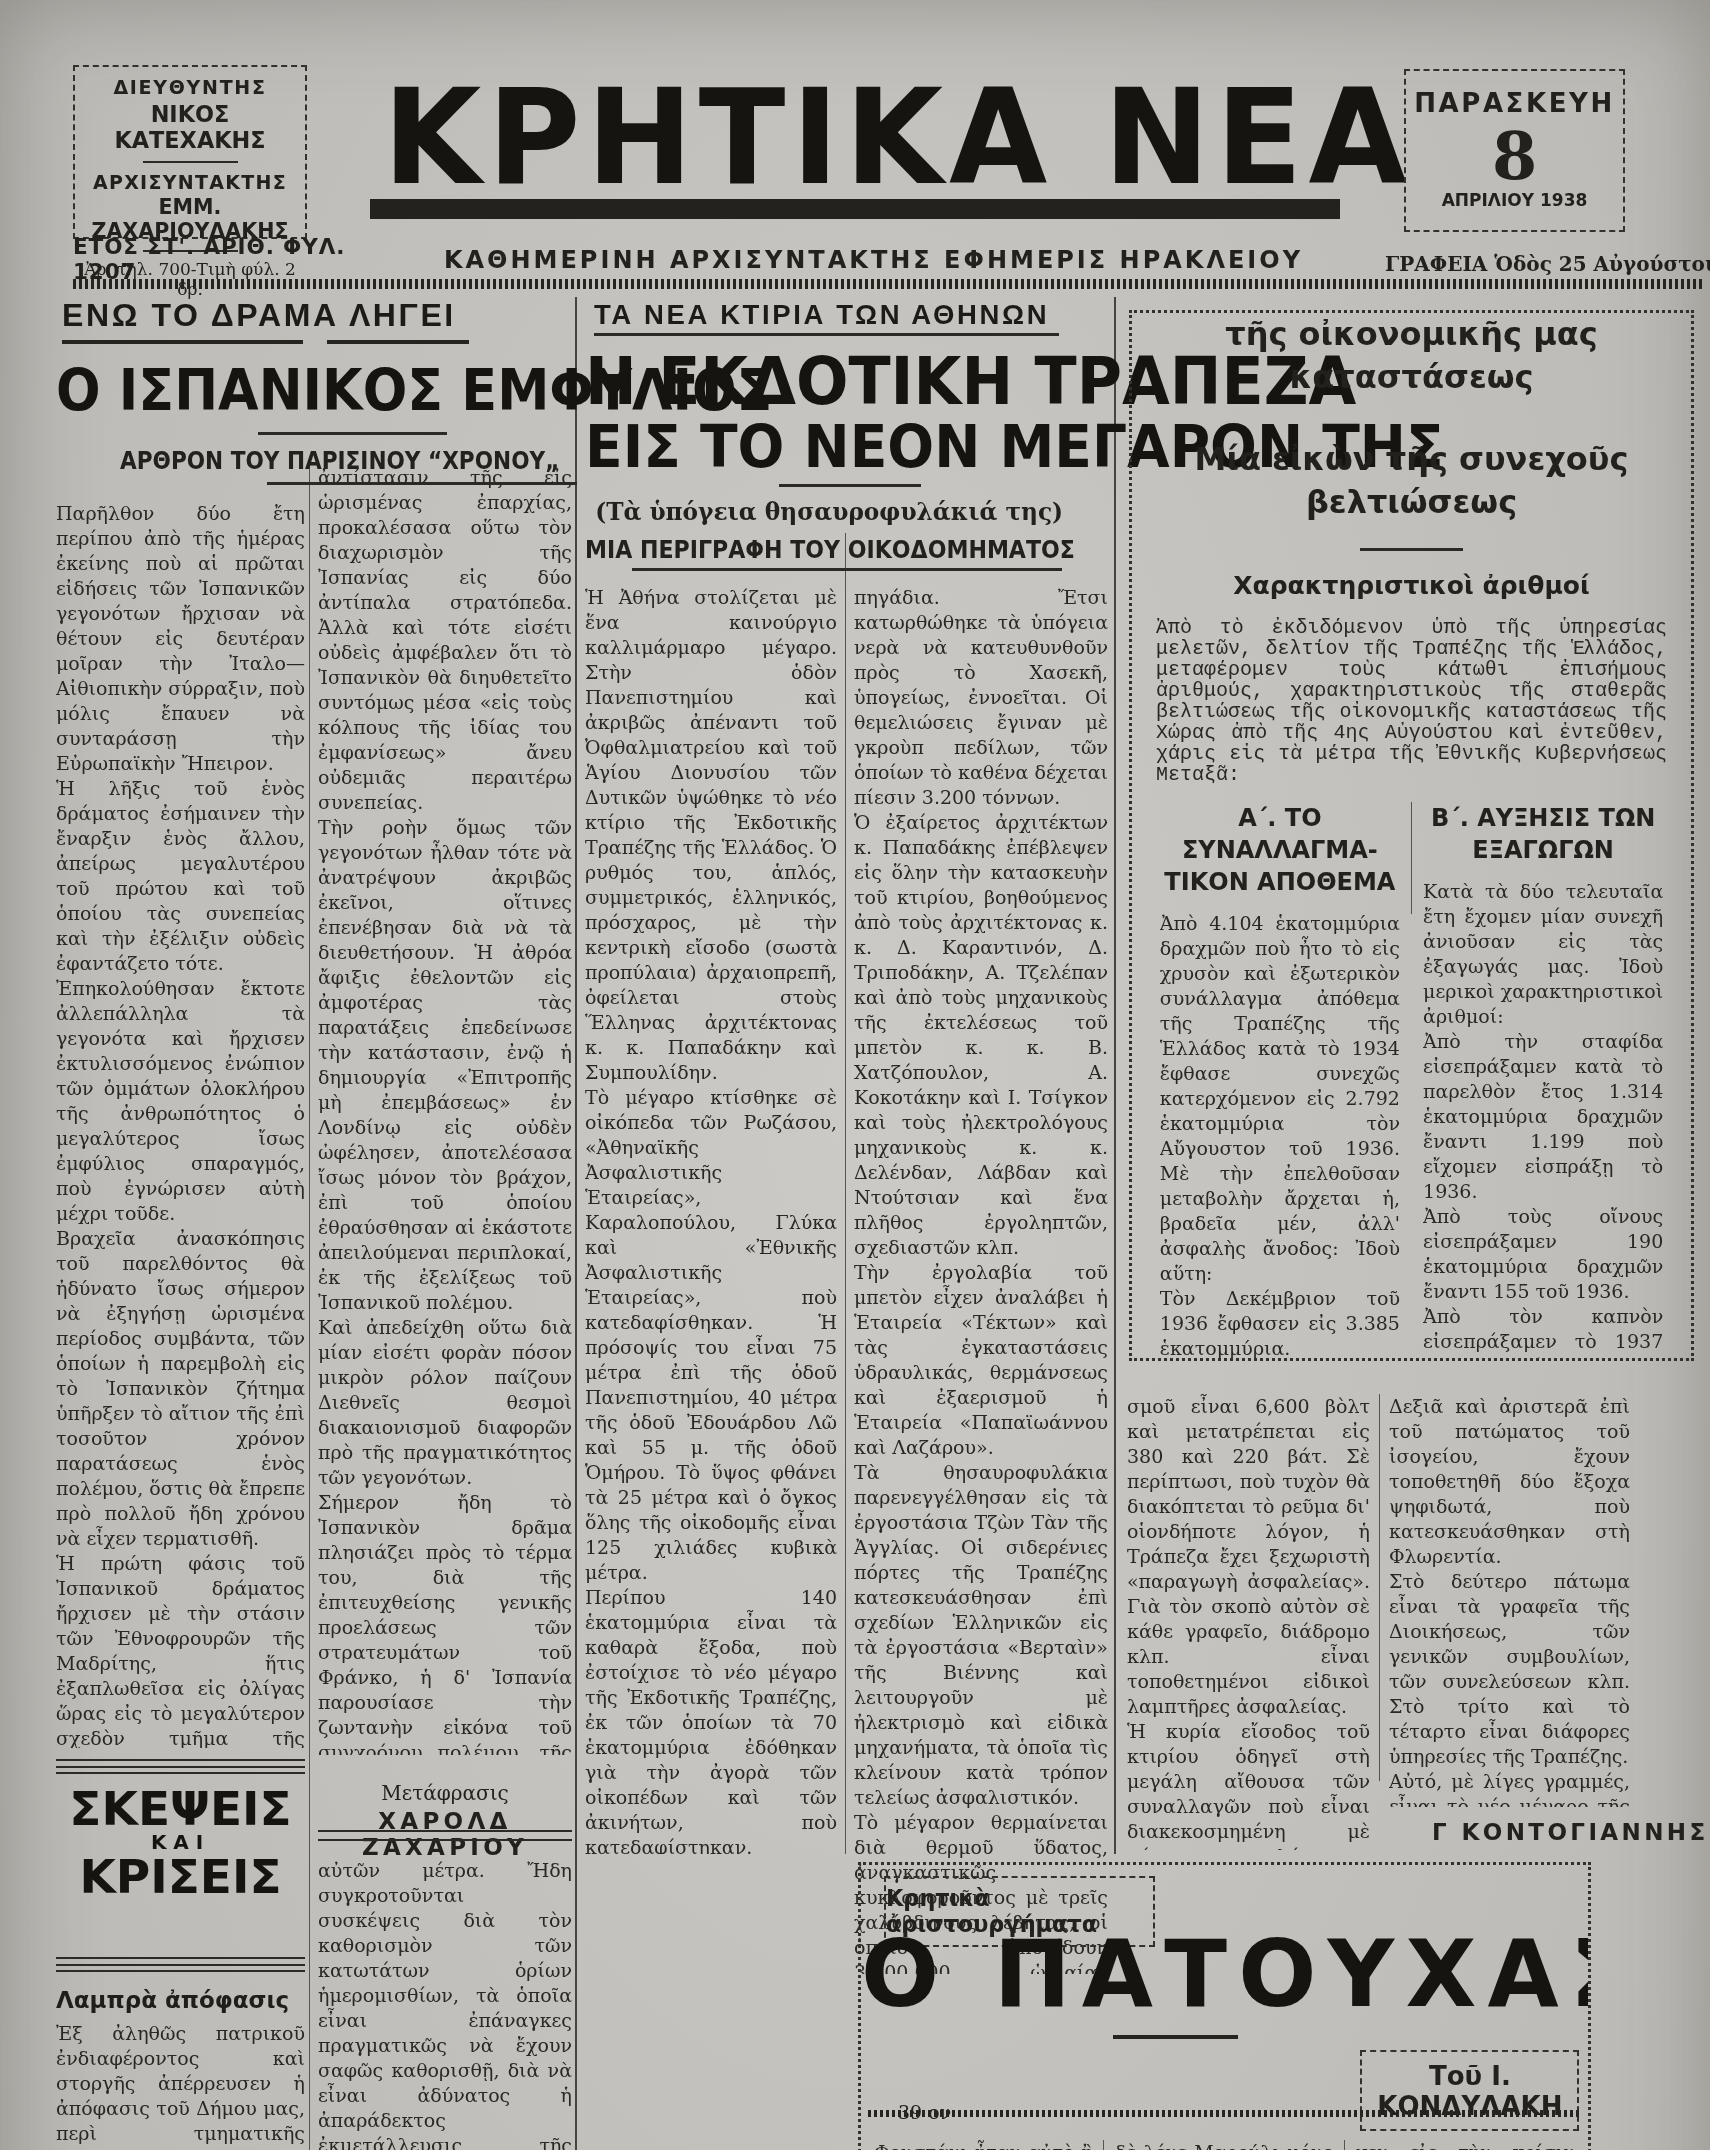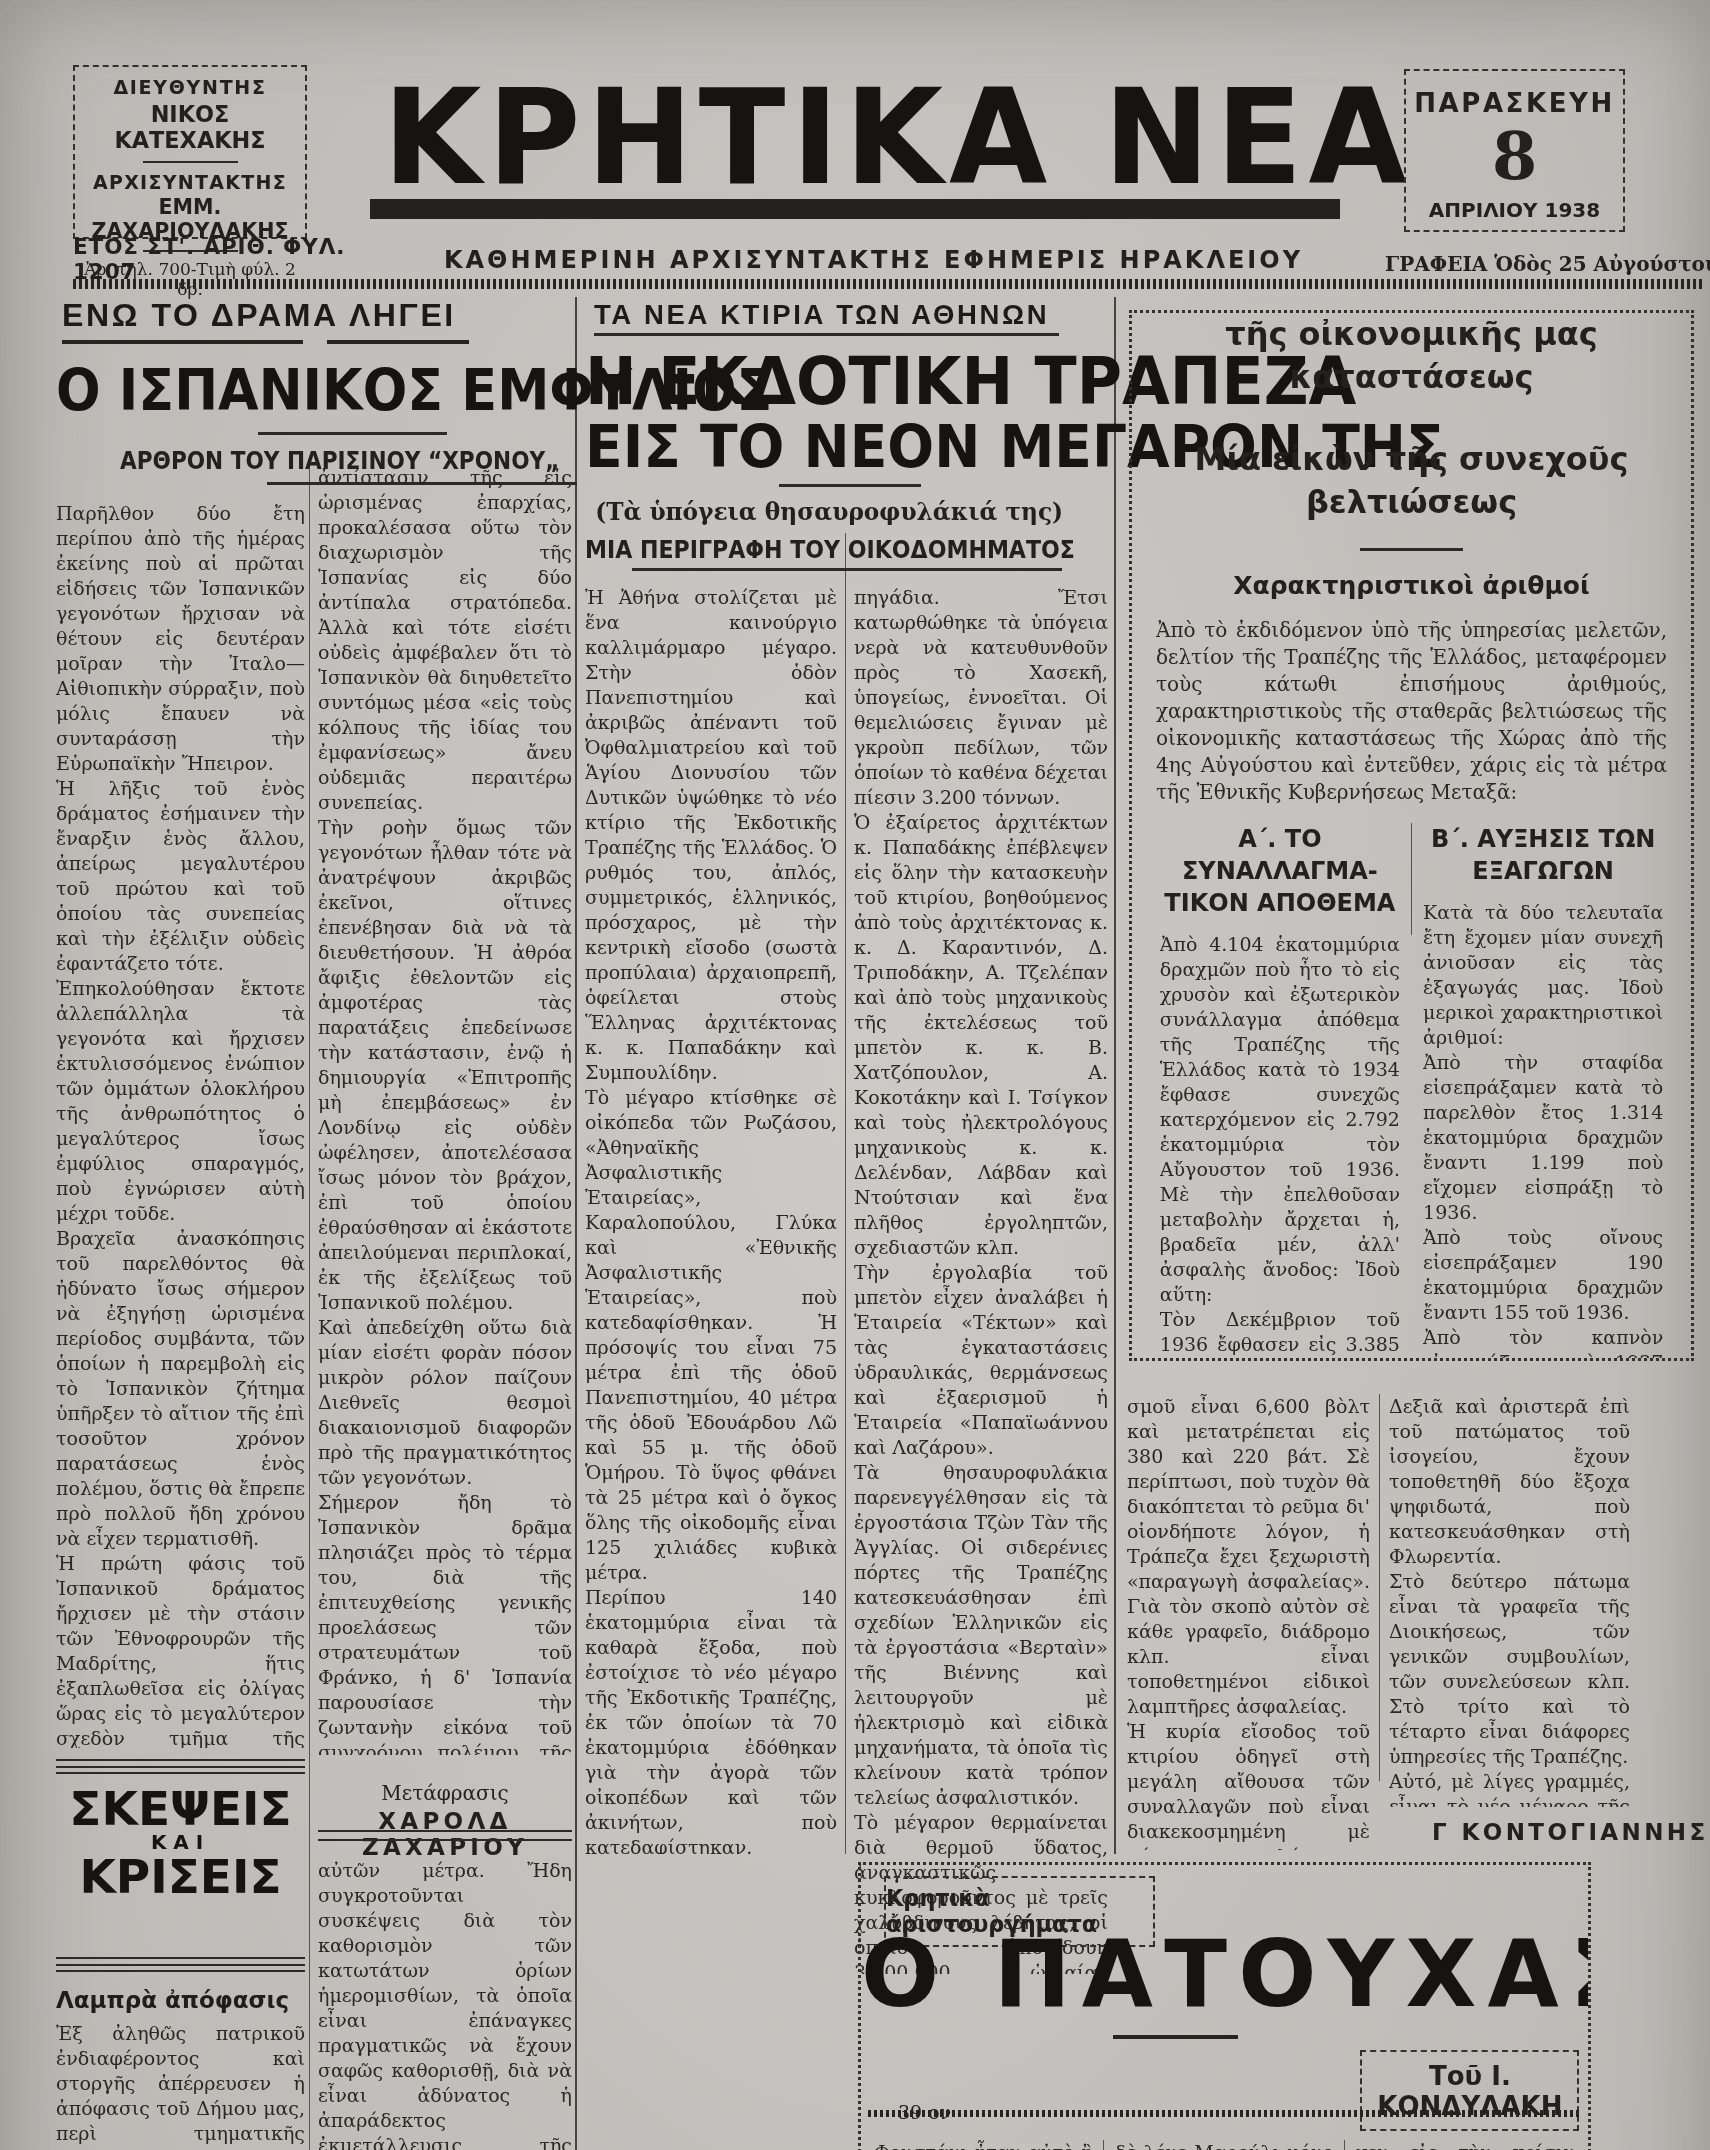"ΑΠΡΙΛΙΟΥ 1938" div.sans { font-size: 20px -> 17px; margin-top: 9px -> 1px }
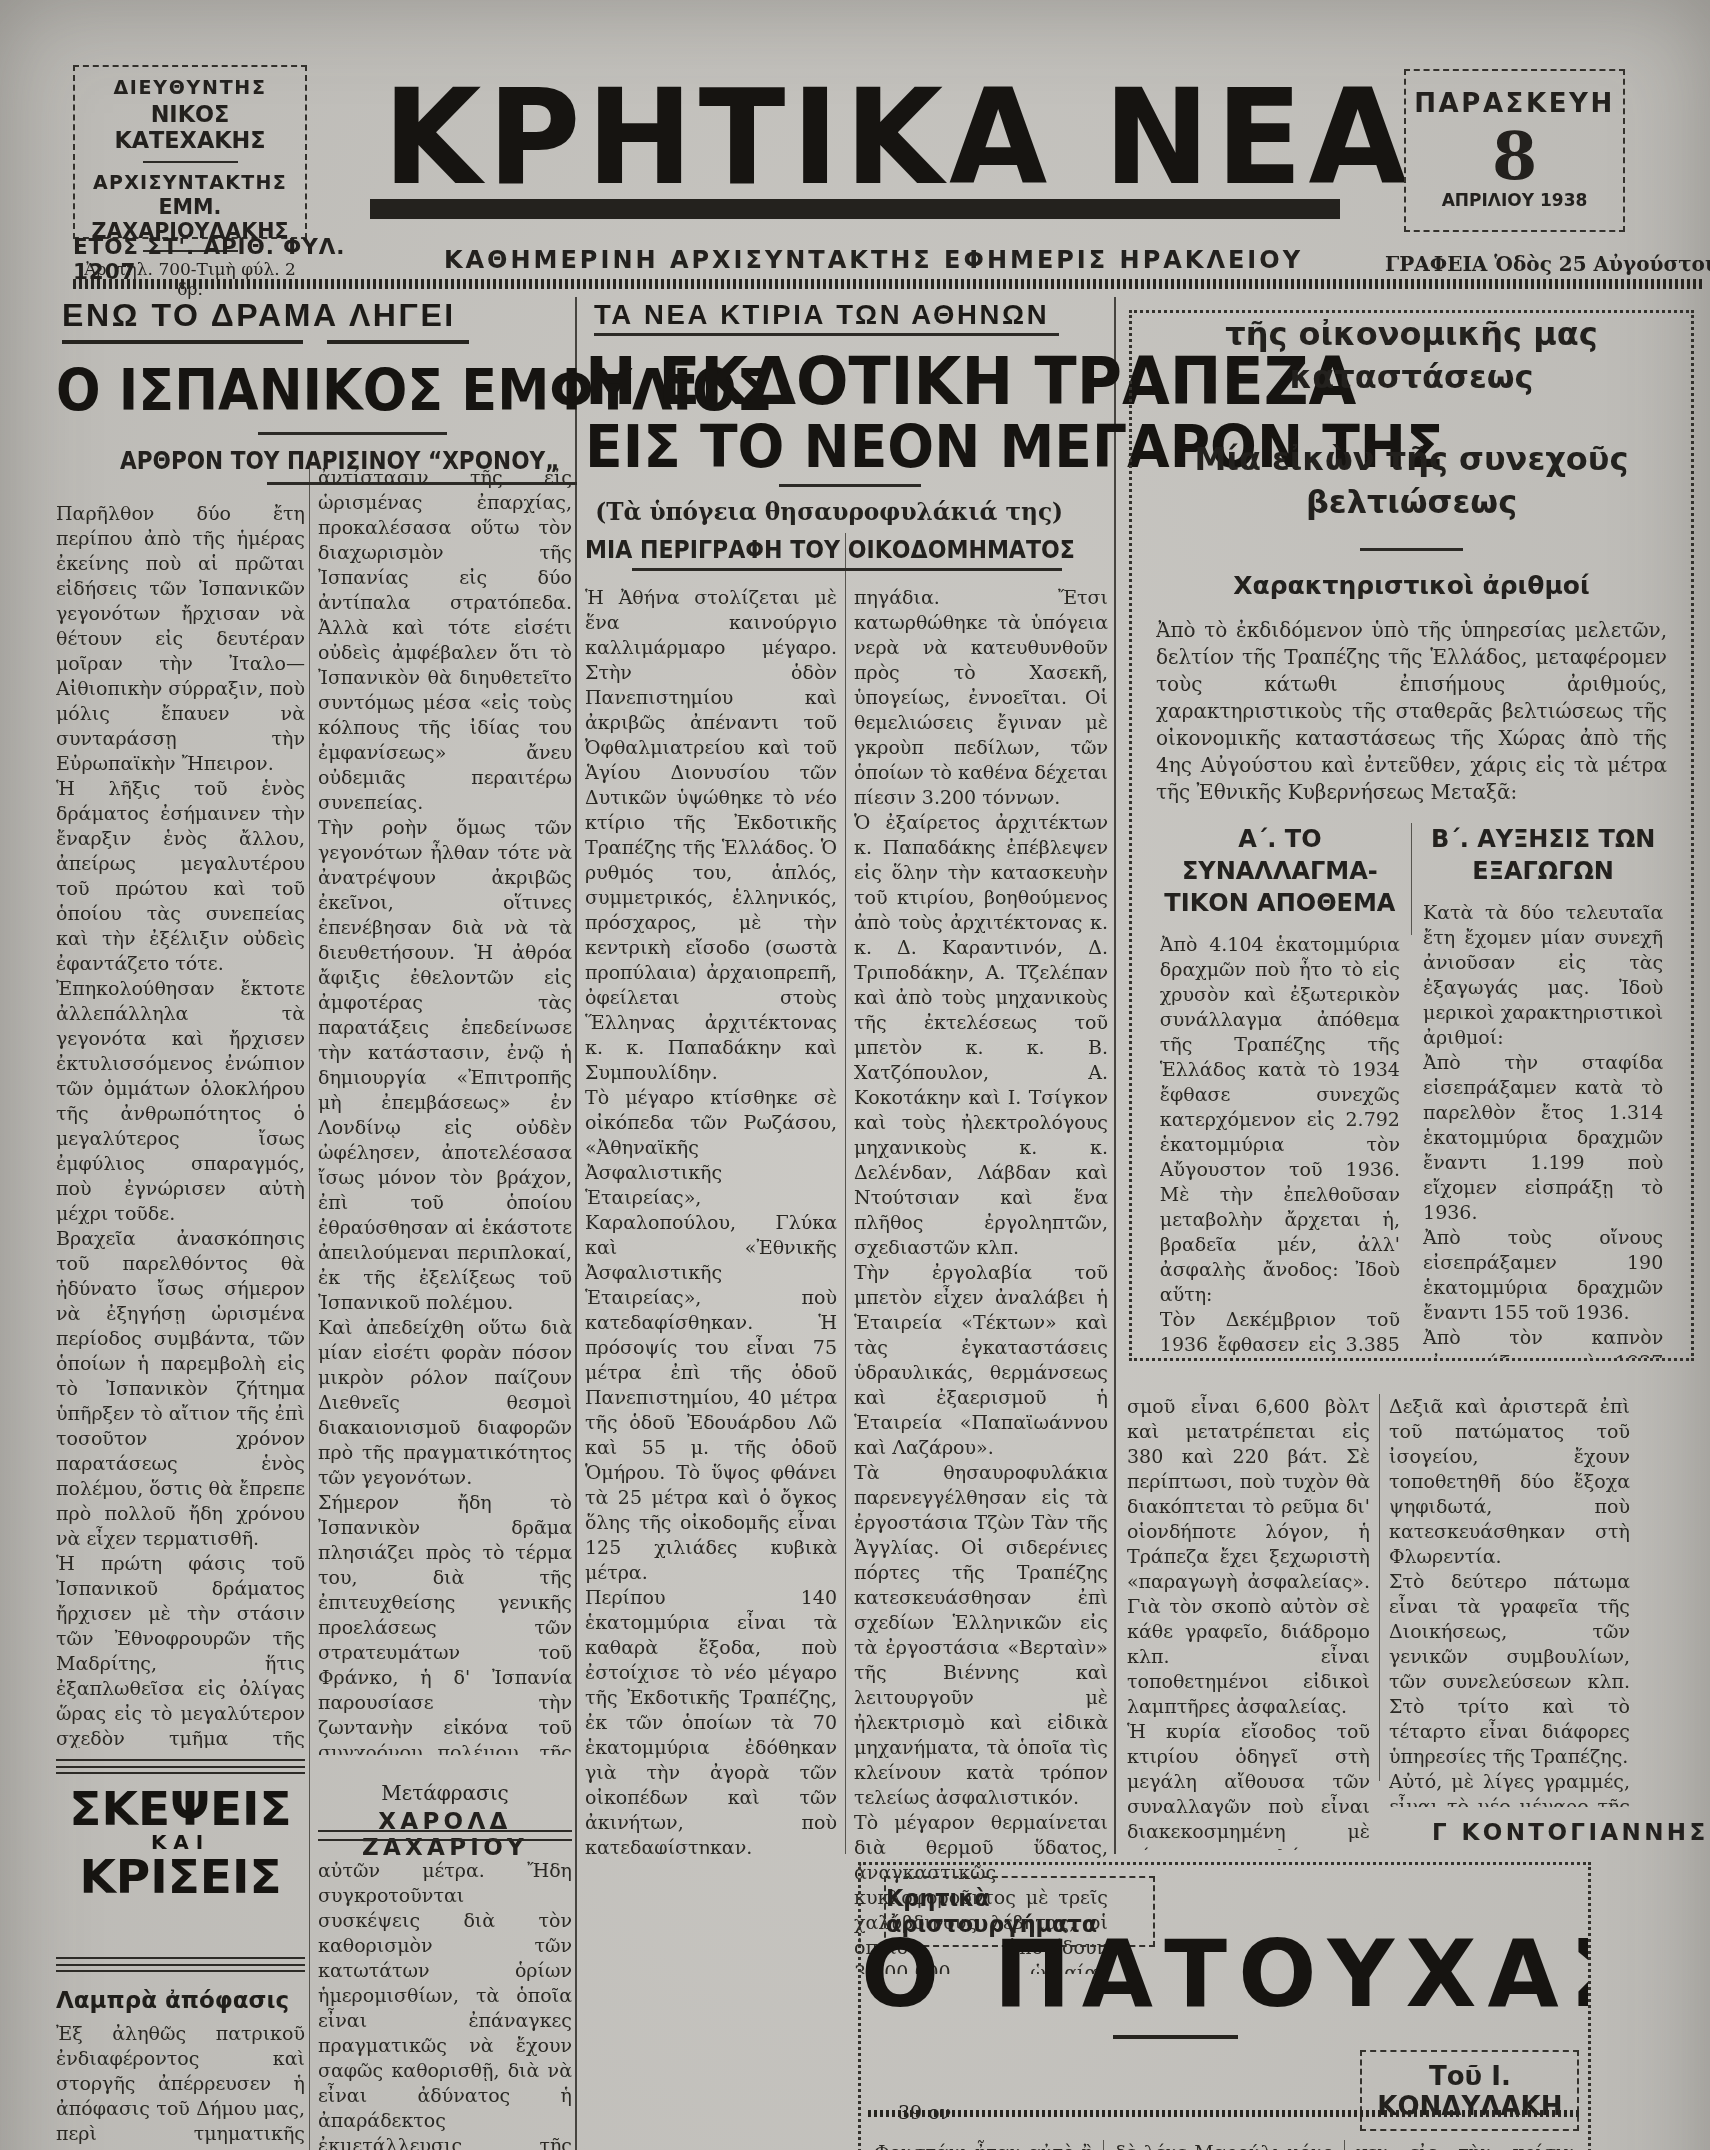"Ἀπὸ τὸ ἐκδιδόμενον ὑπὸ τῆς" div.body-text { font-family: none -> Liberation Mono, monospace; line-height: 27px -> 21px }
